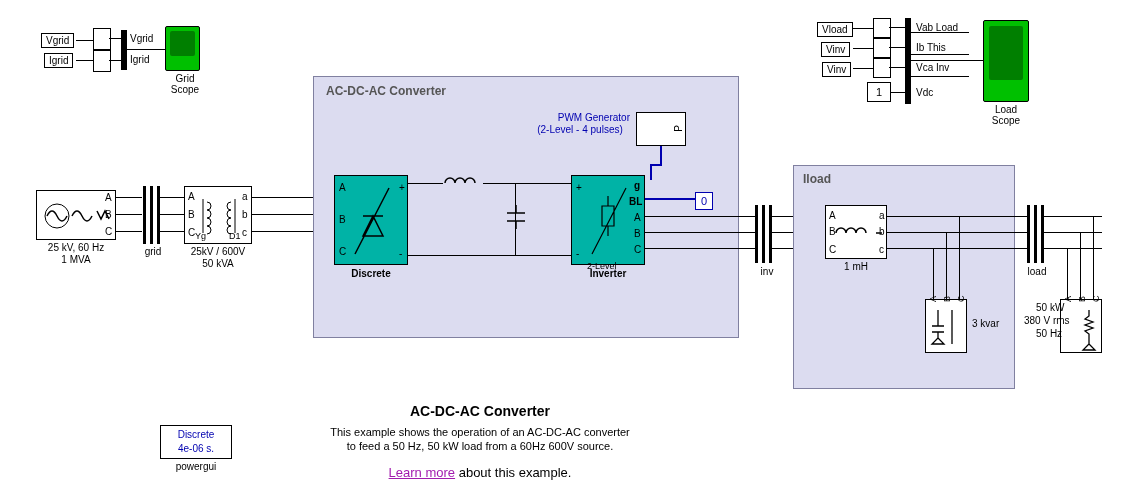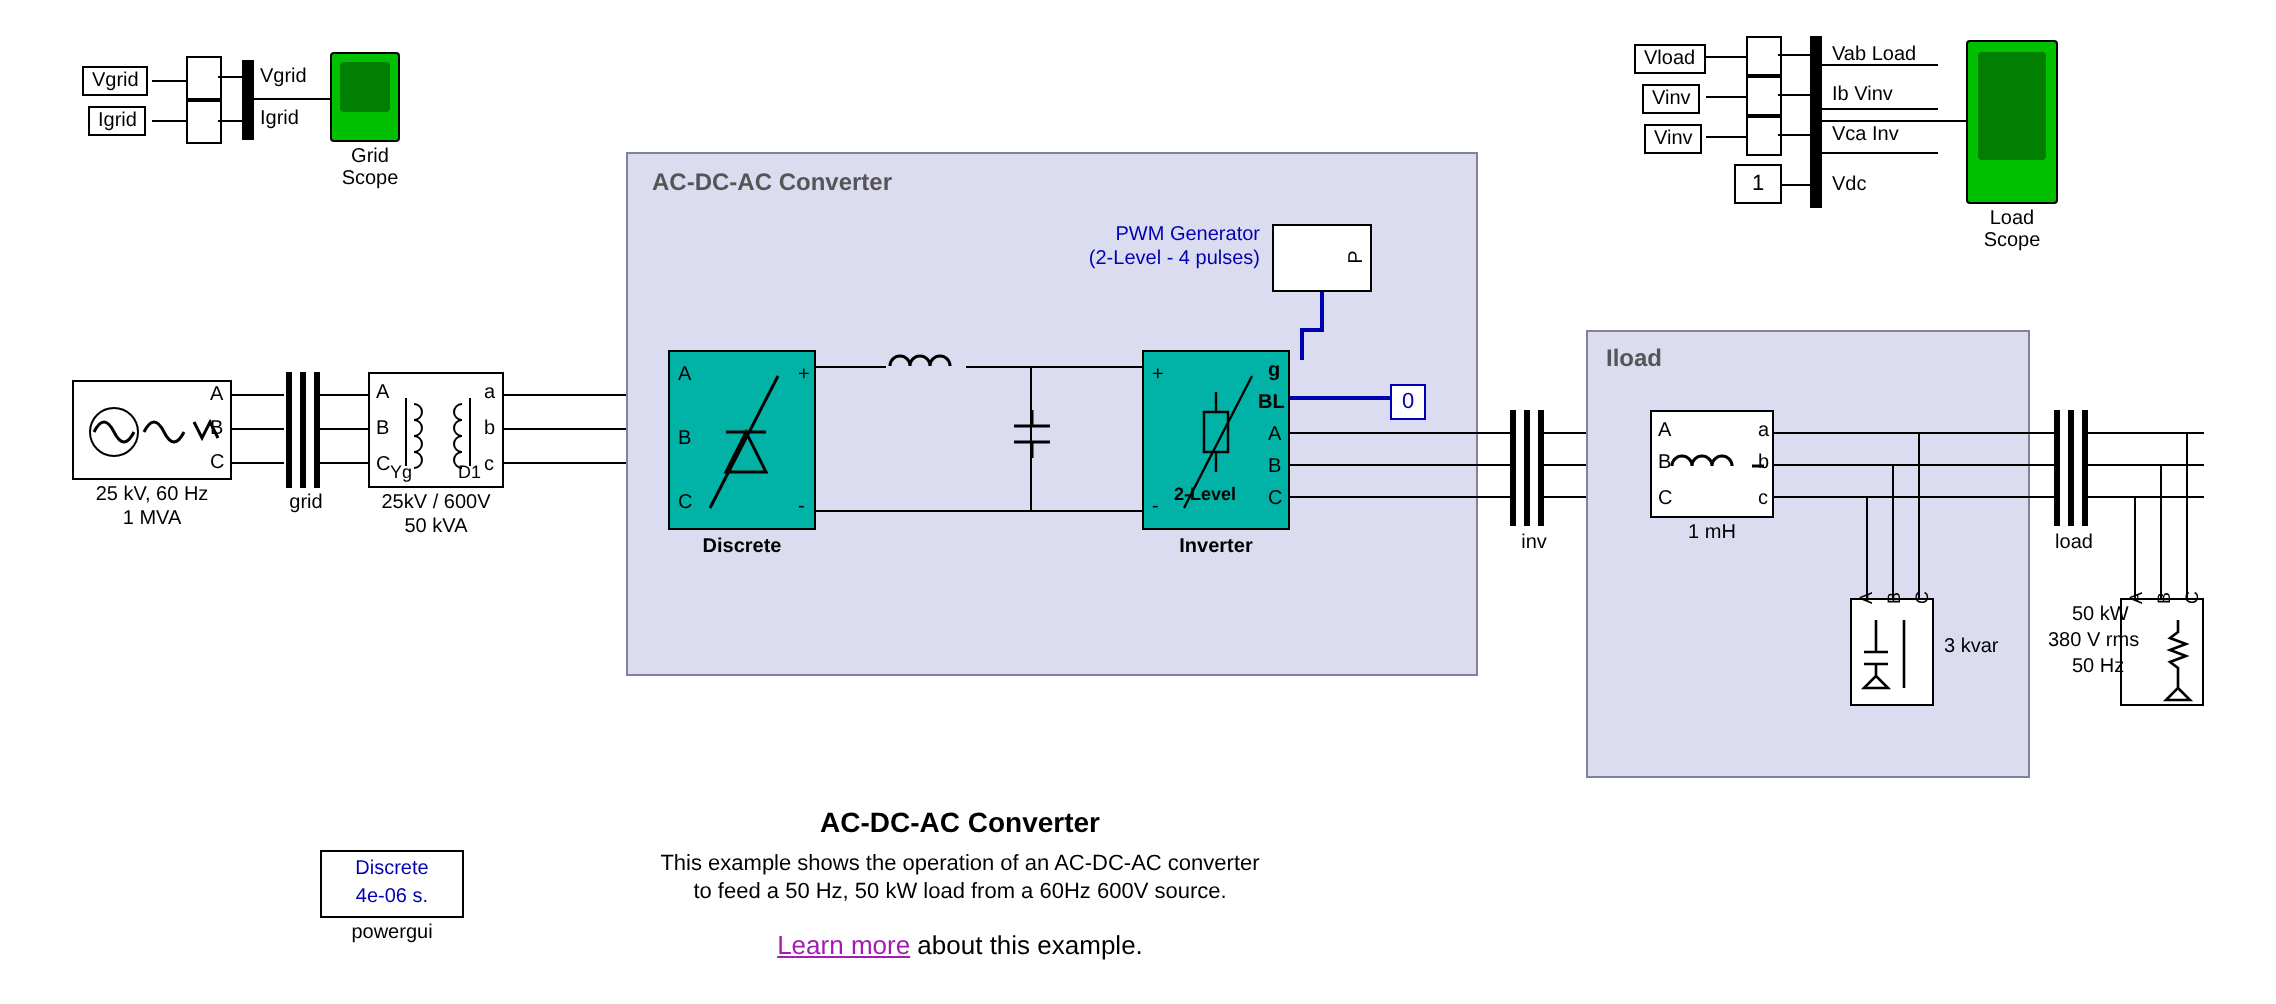"Ib Vinv" div.portlbl { text: Vinv -> This }
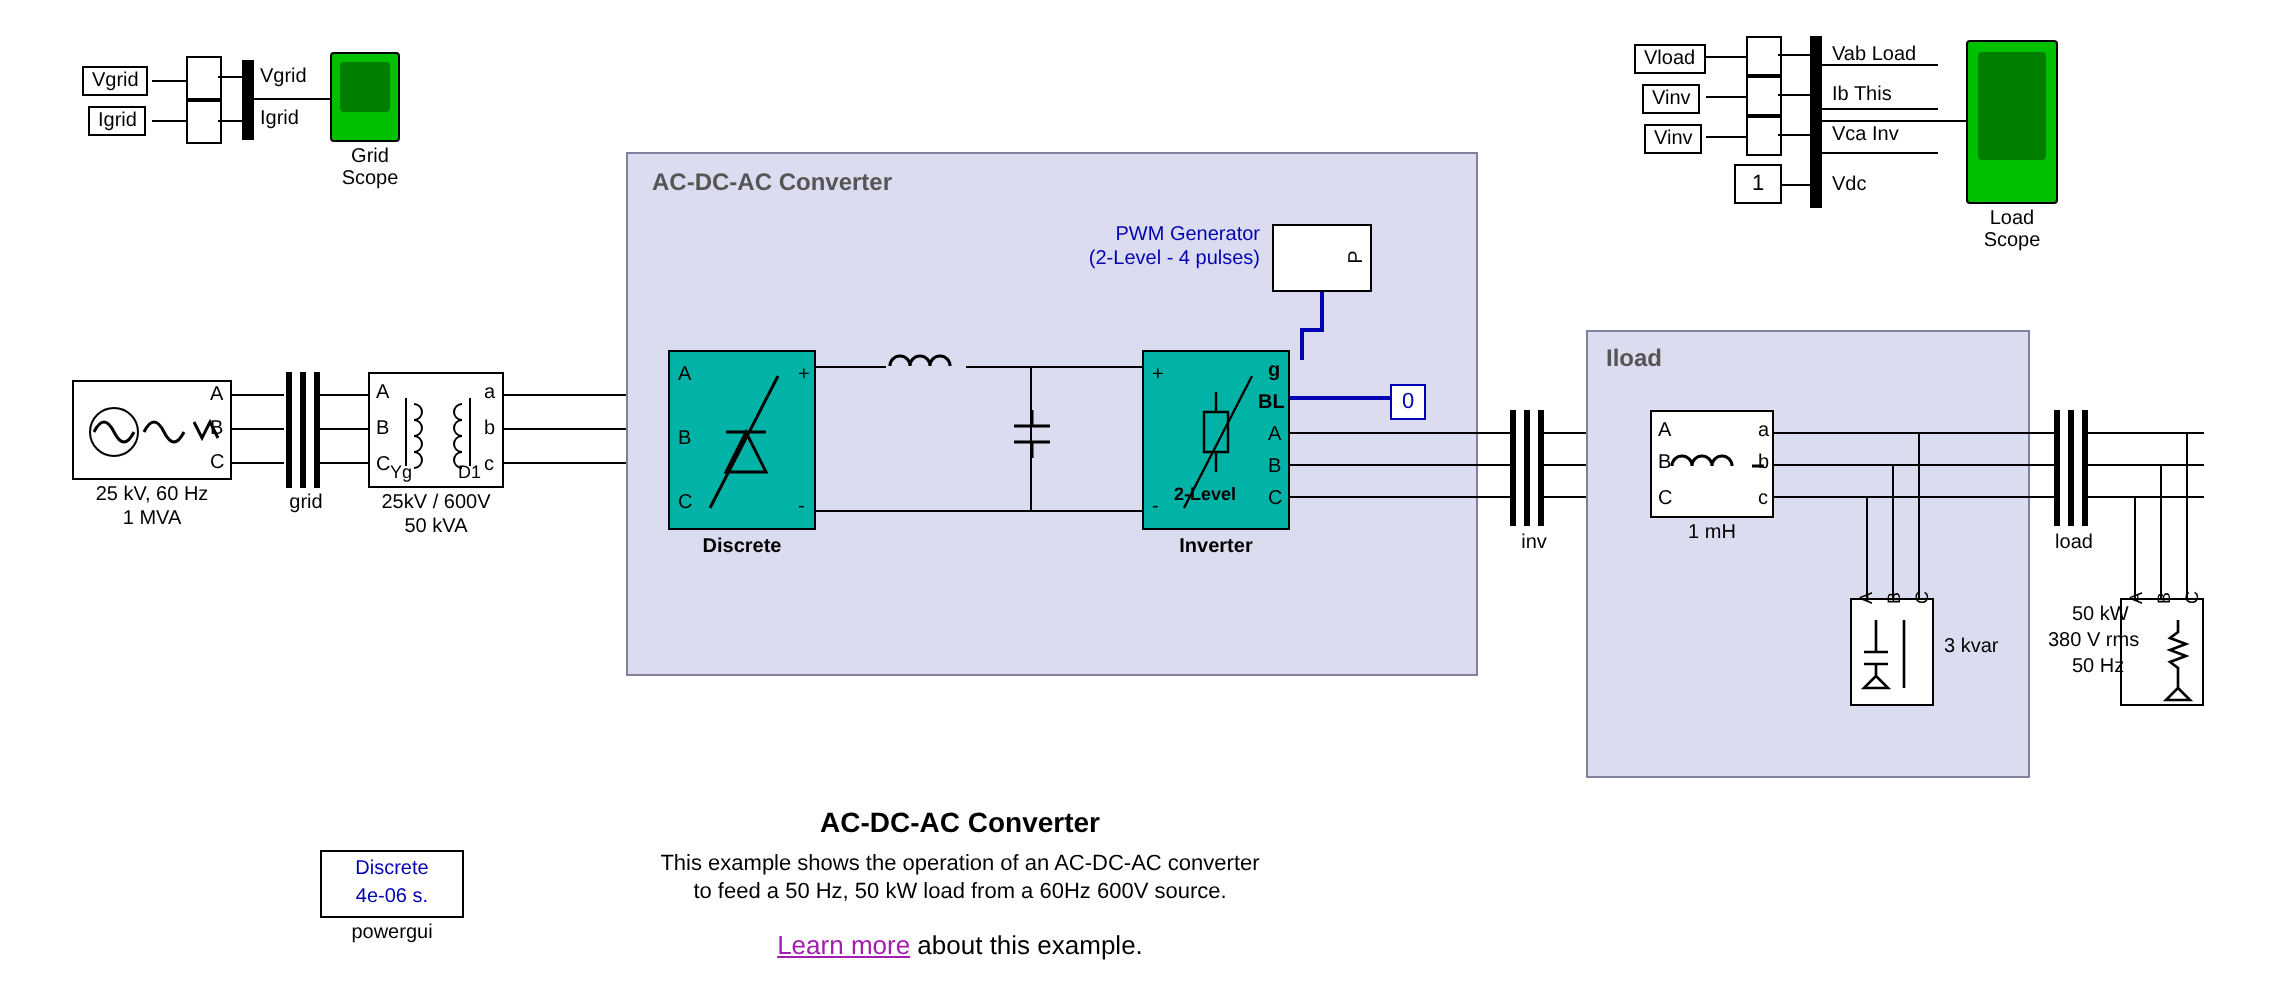"(2-Level - 4 pulses)" div.sublbl { text-align: right -> none }
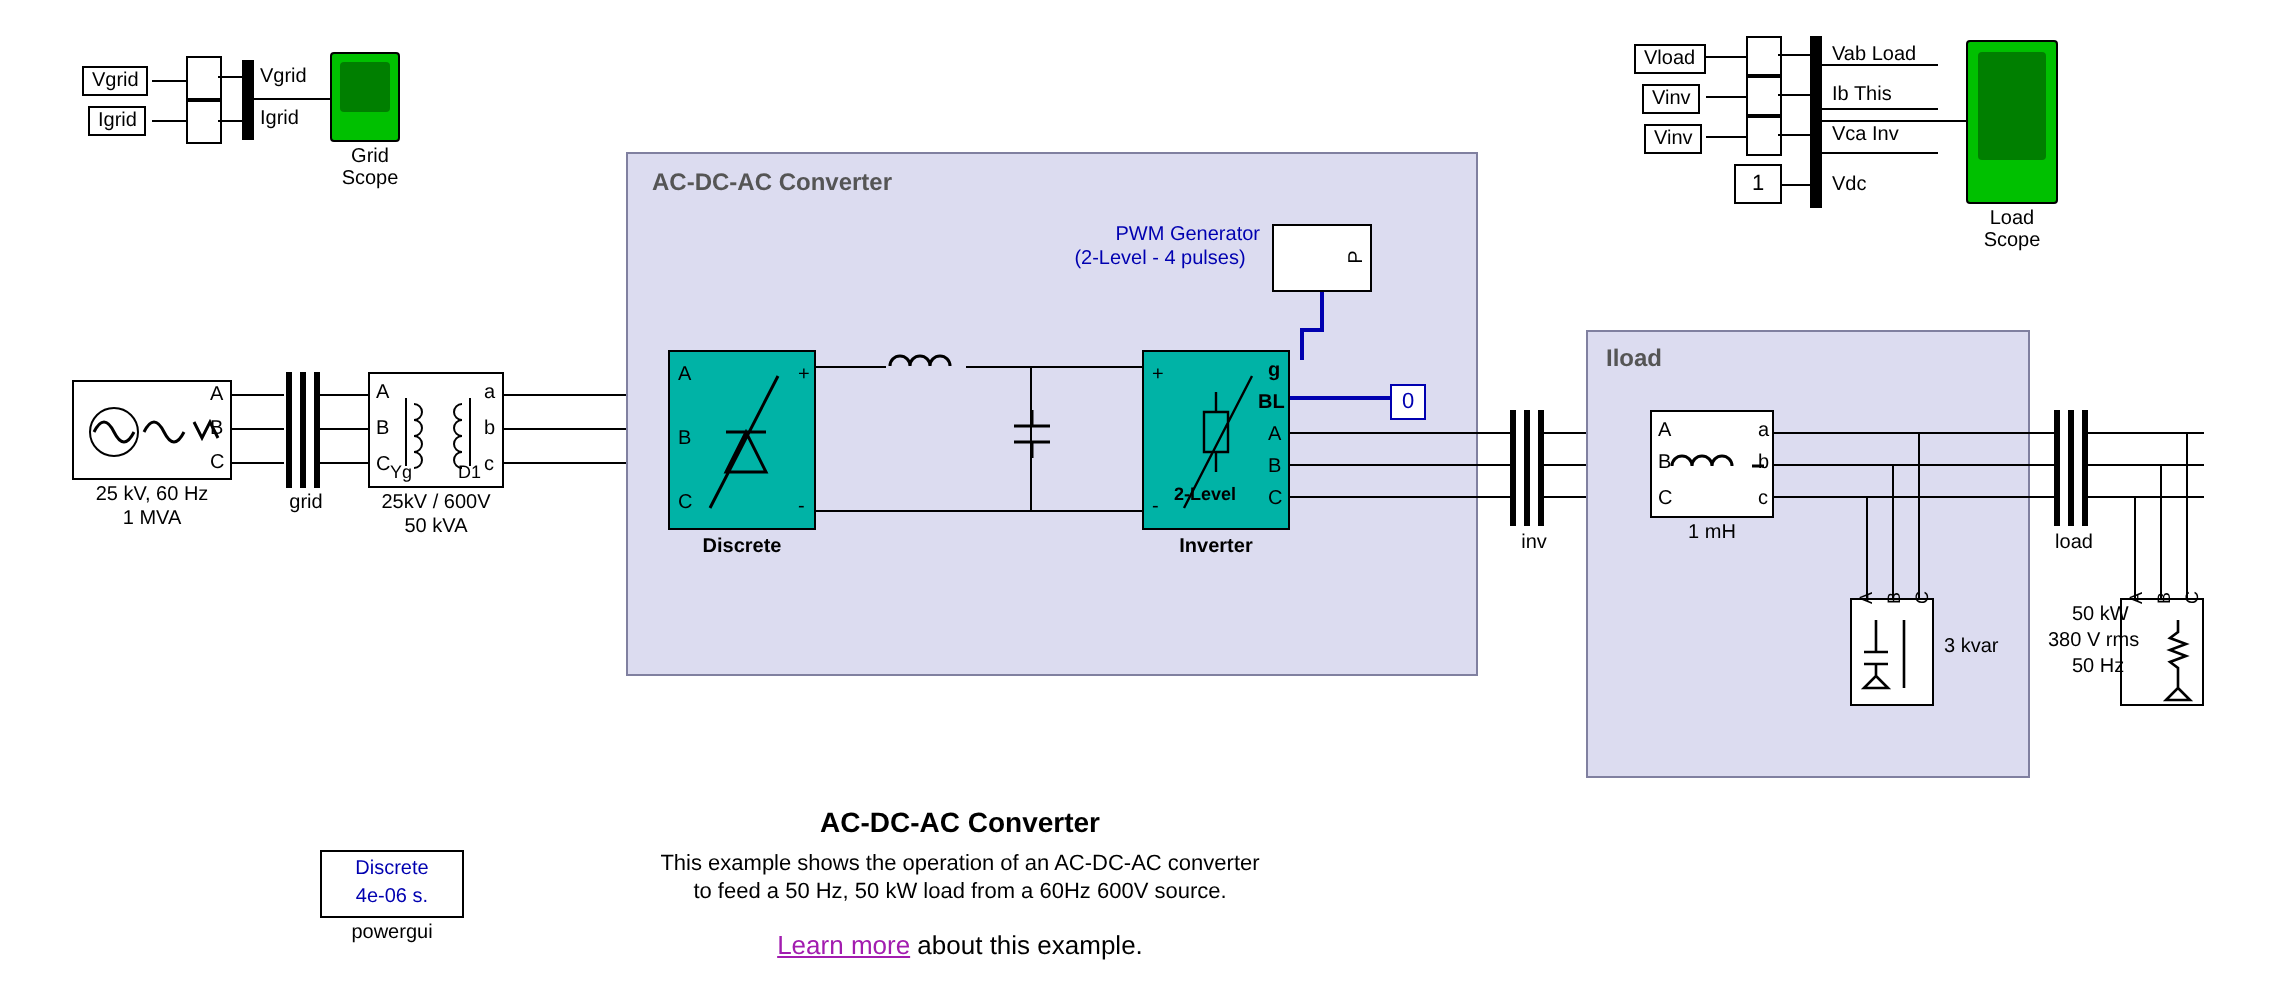"2-Level" span.portlbl { font-weight: bold -> normal; top: 66px -> 85px }
